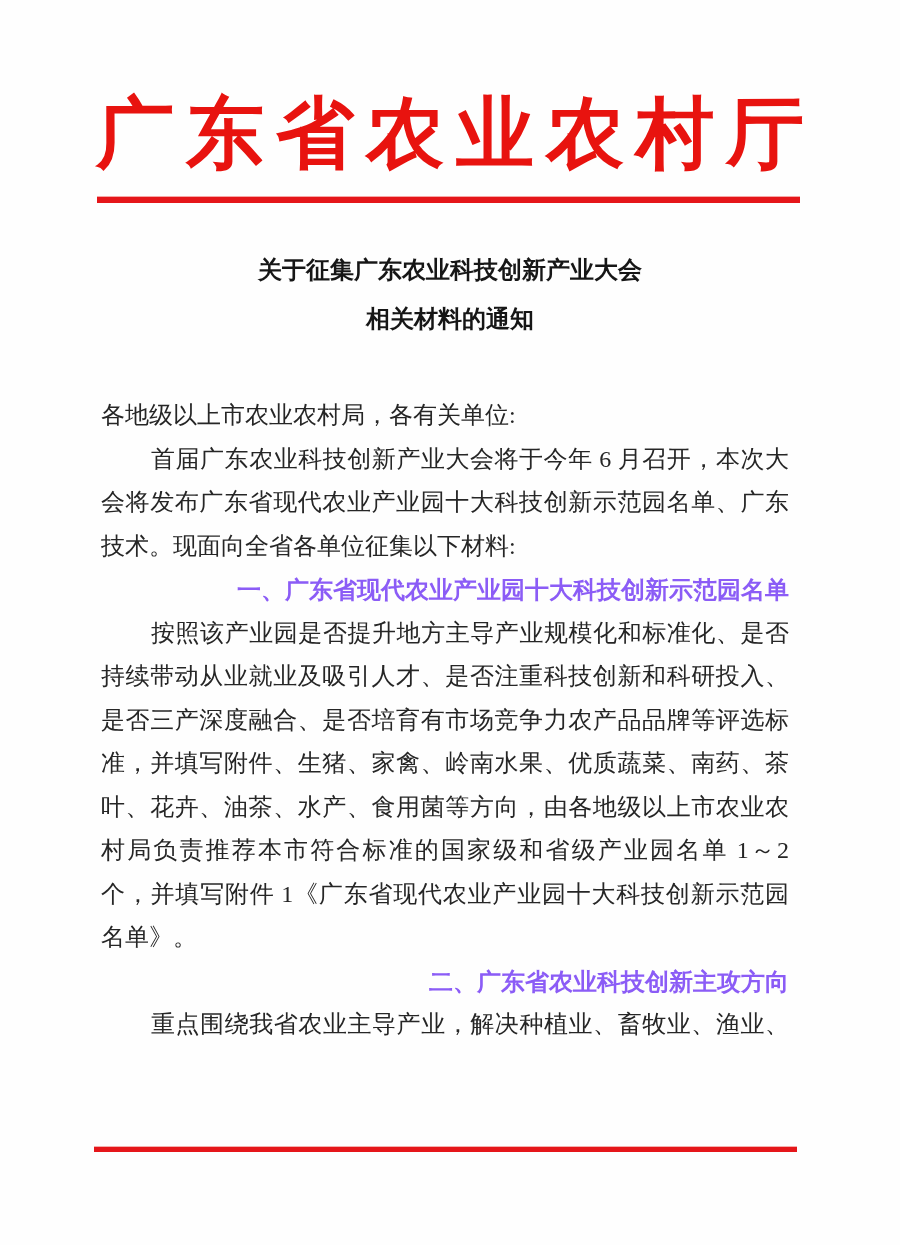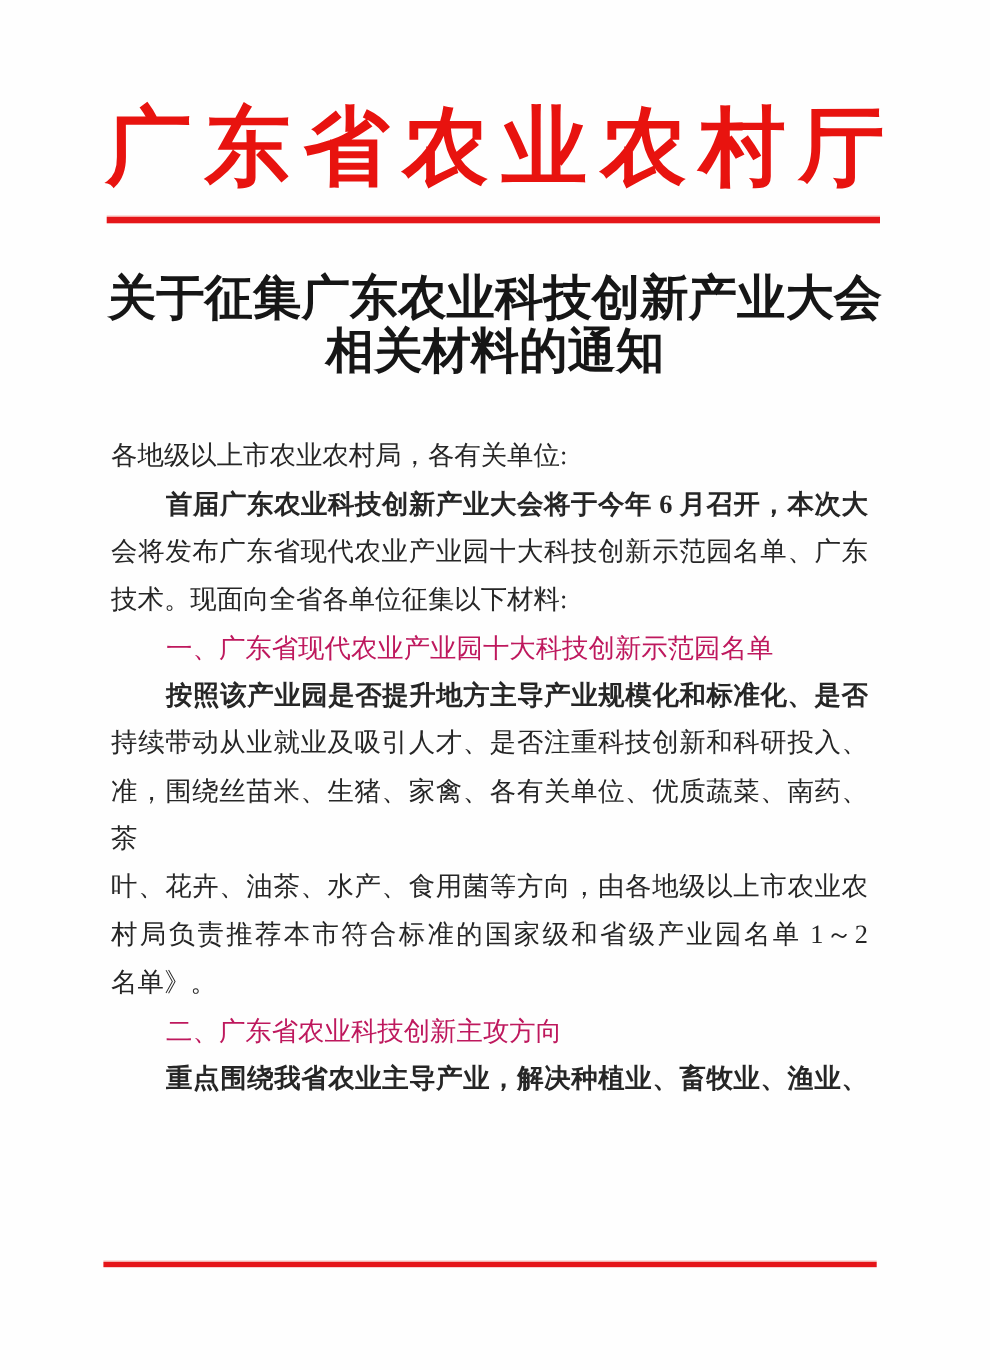"关于征集广东农业科技创新产业大会" .doc-title { font-size: 44px -> 24px }
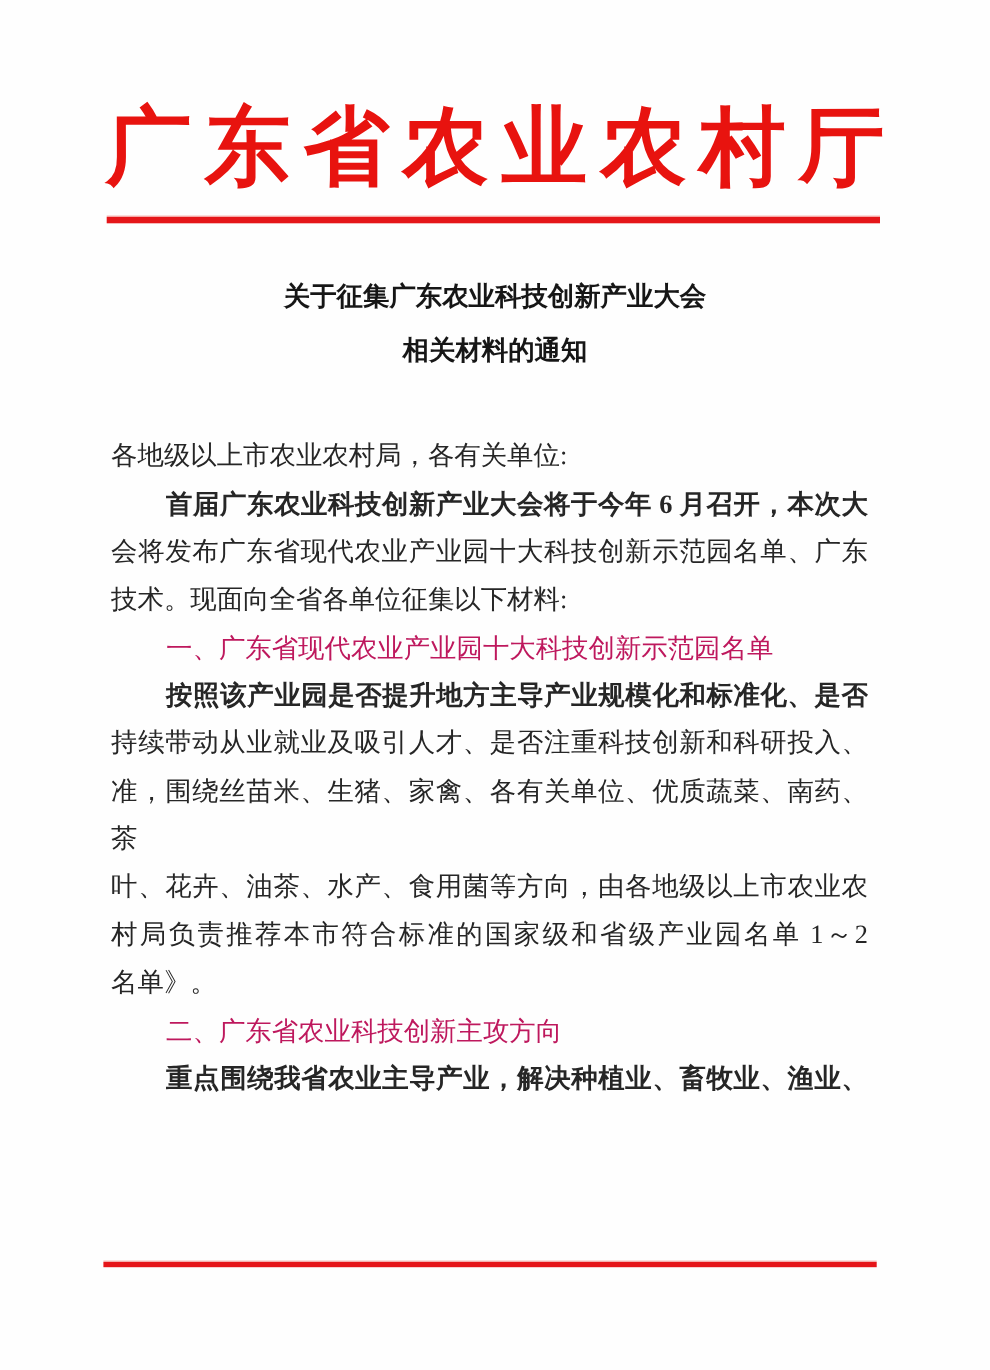"首届广东农业科技创新产业大会将于今年 6 月召开，本次大" .indent { font-weight: bold -> none }
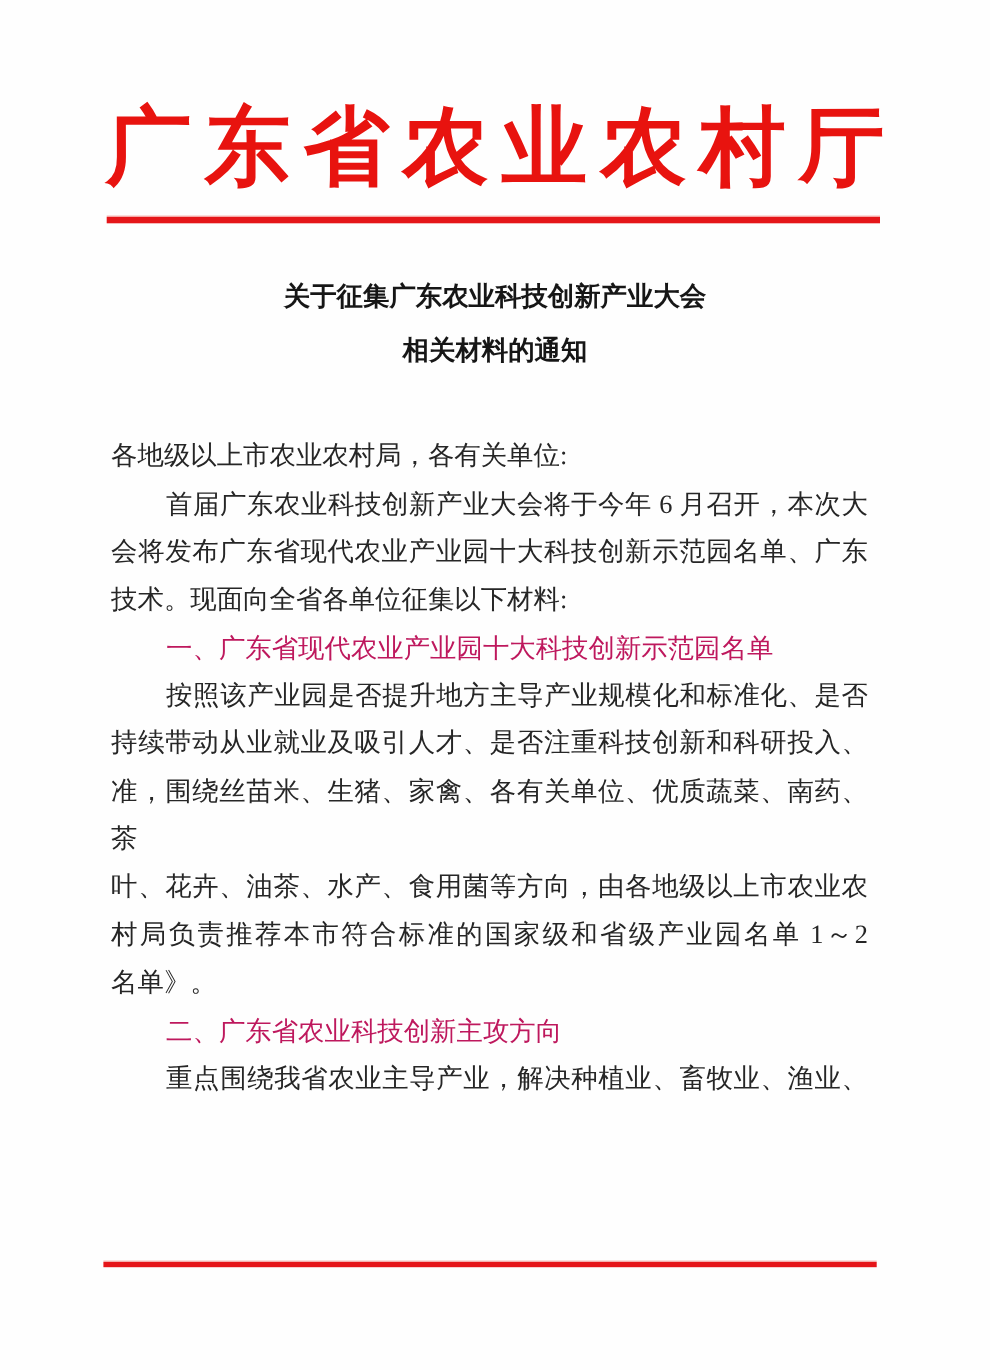"一、广东省现代农业产业园十大科技创新示范园名单" .heading { color: #be185d -> #8b5cf6; font-weight: normal -> bold; text-align: none -> right }
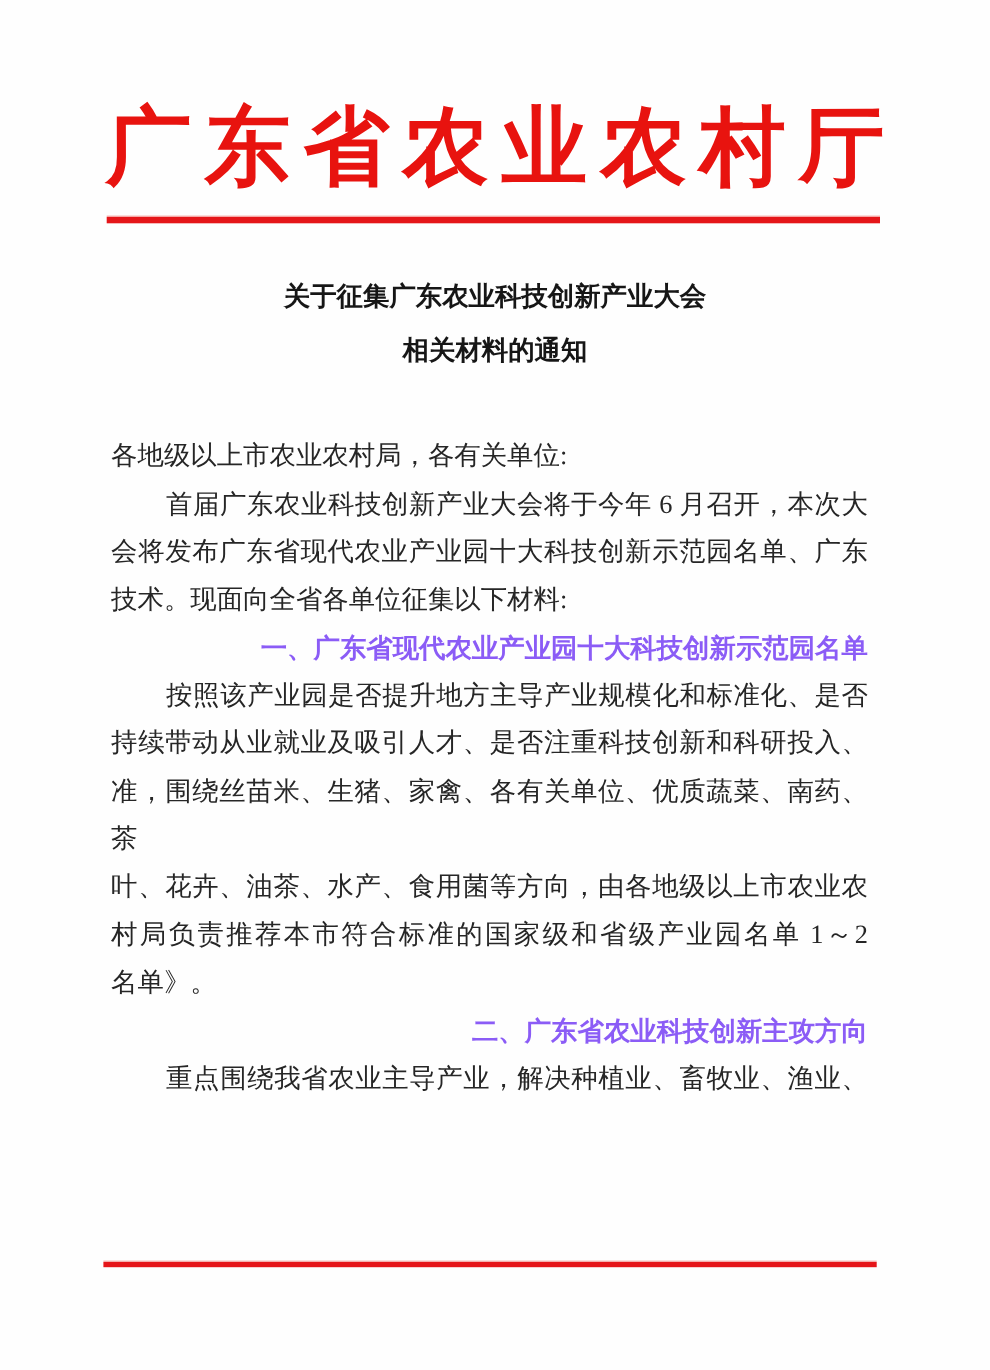"是否三产深度融合、是否培育有市场竞争力农产品品牌等评选标" div.line { html: none -> <div>是否三产深度融合、是否培育有市场竞争力农产品品牌等评选标</div> }
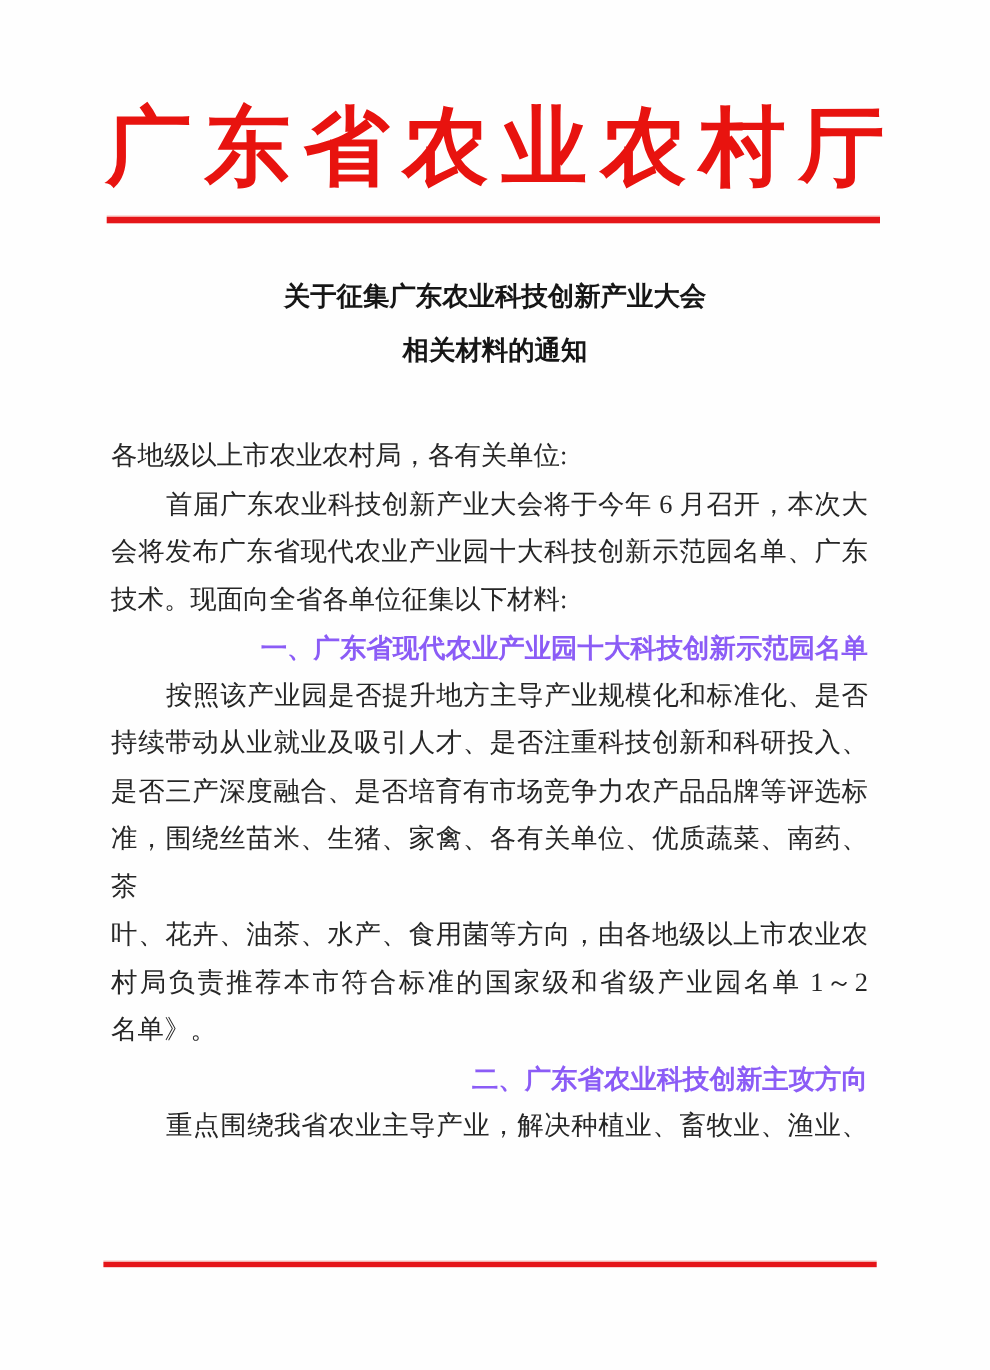"准，围绕丝苗米、生猪、家禽、各有关单位、优质蔬菜、南药、茶" div.line { text: 围绕丝苗米、生猪、家禽、各有关单位 -> 并填写附件、生猪、家禽、岭南水果 }
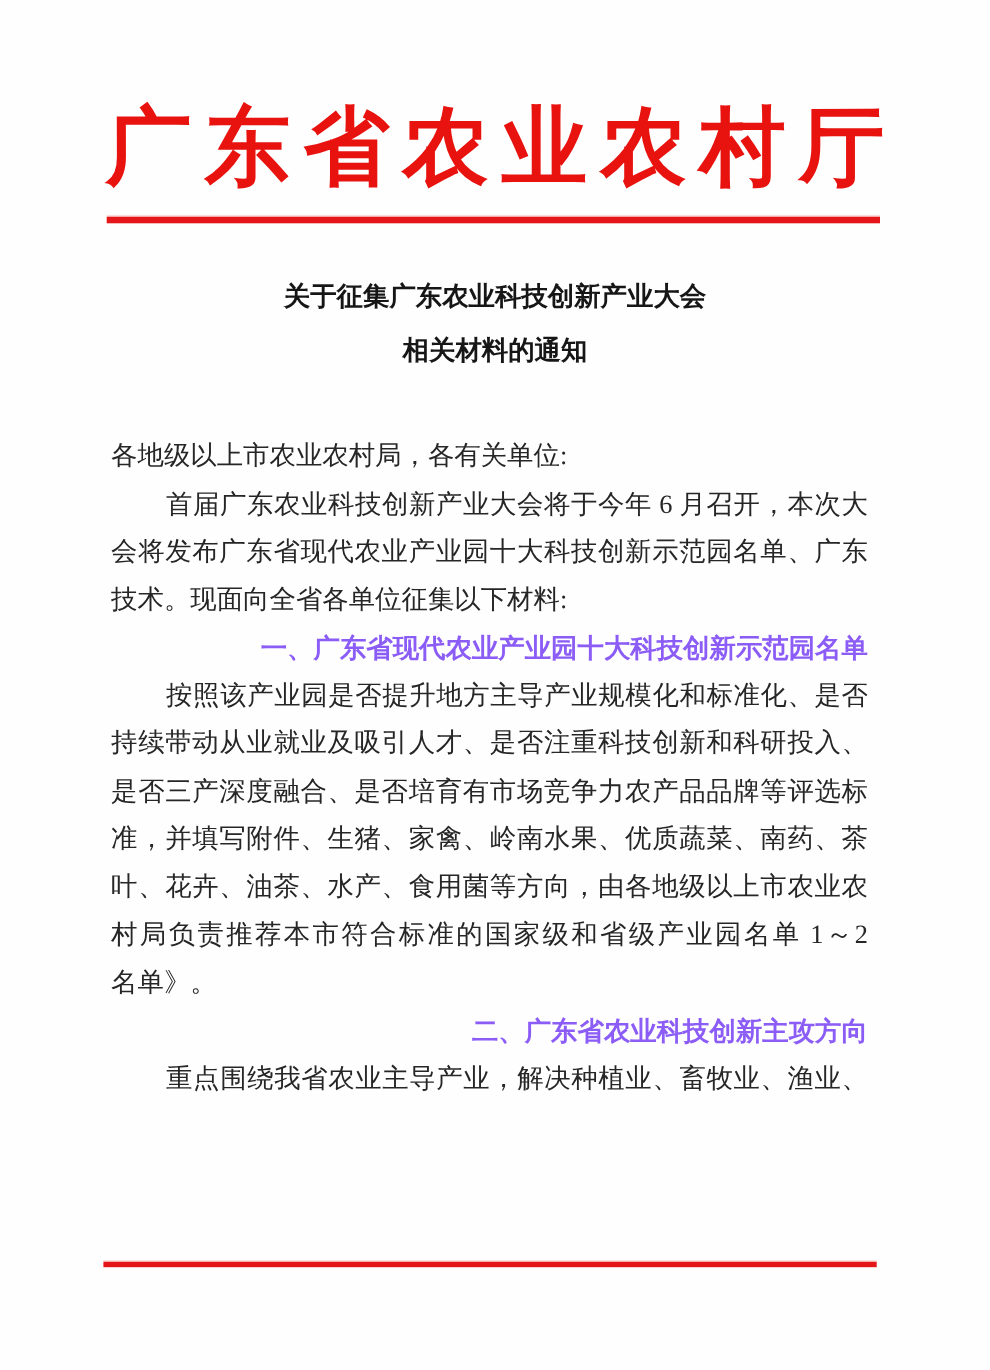"个，并填写附件 1《广东省现代农业产业园十大科技创新示范园" div.line { html: none -> <div>个，并填写附件 1《广东省现代农业产业园十大科技创新示范园</div> }
